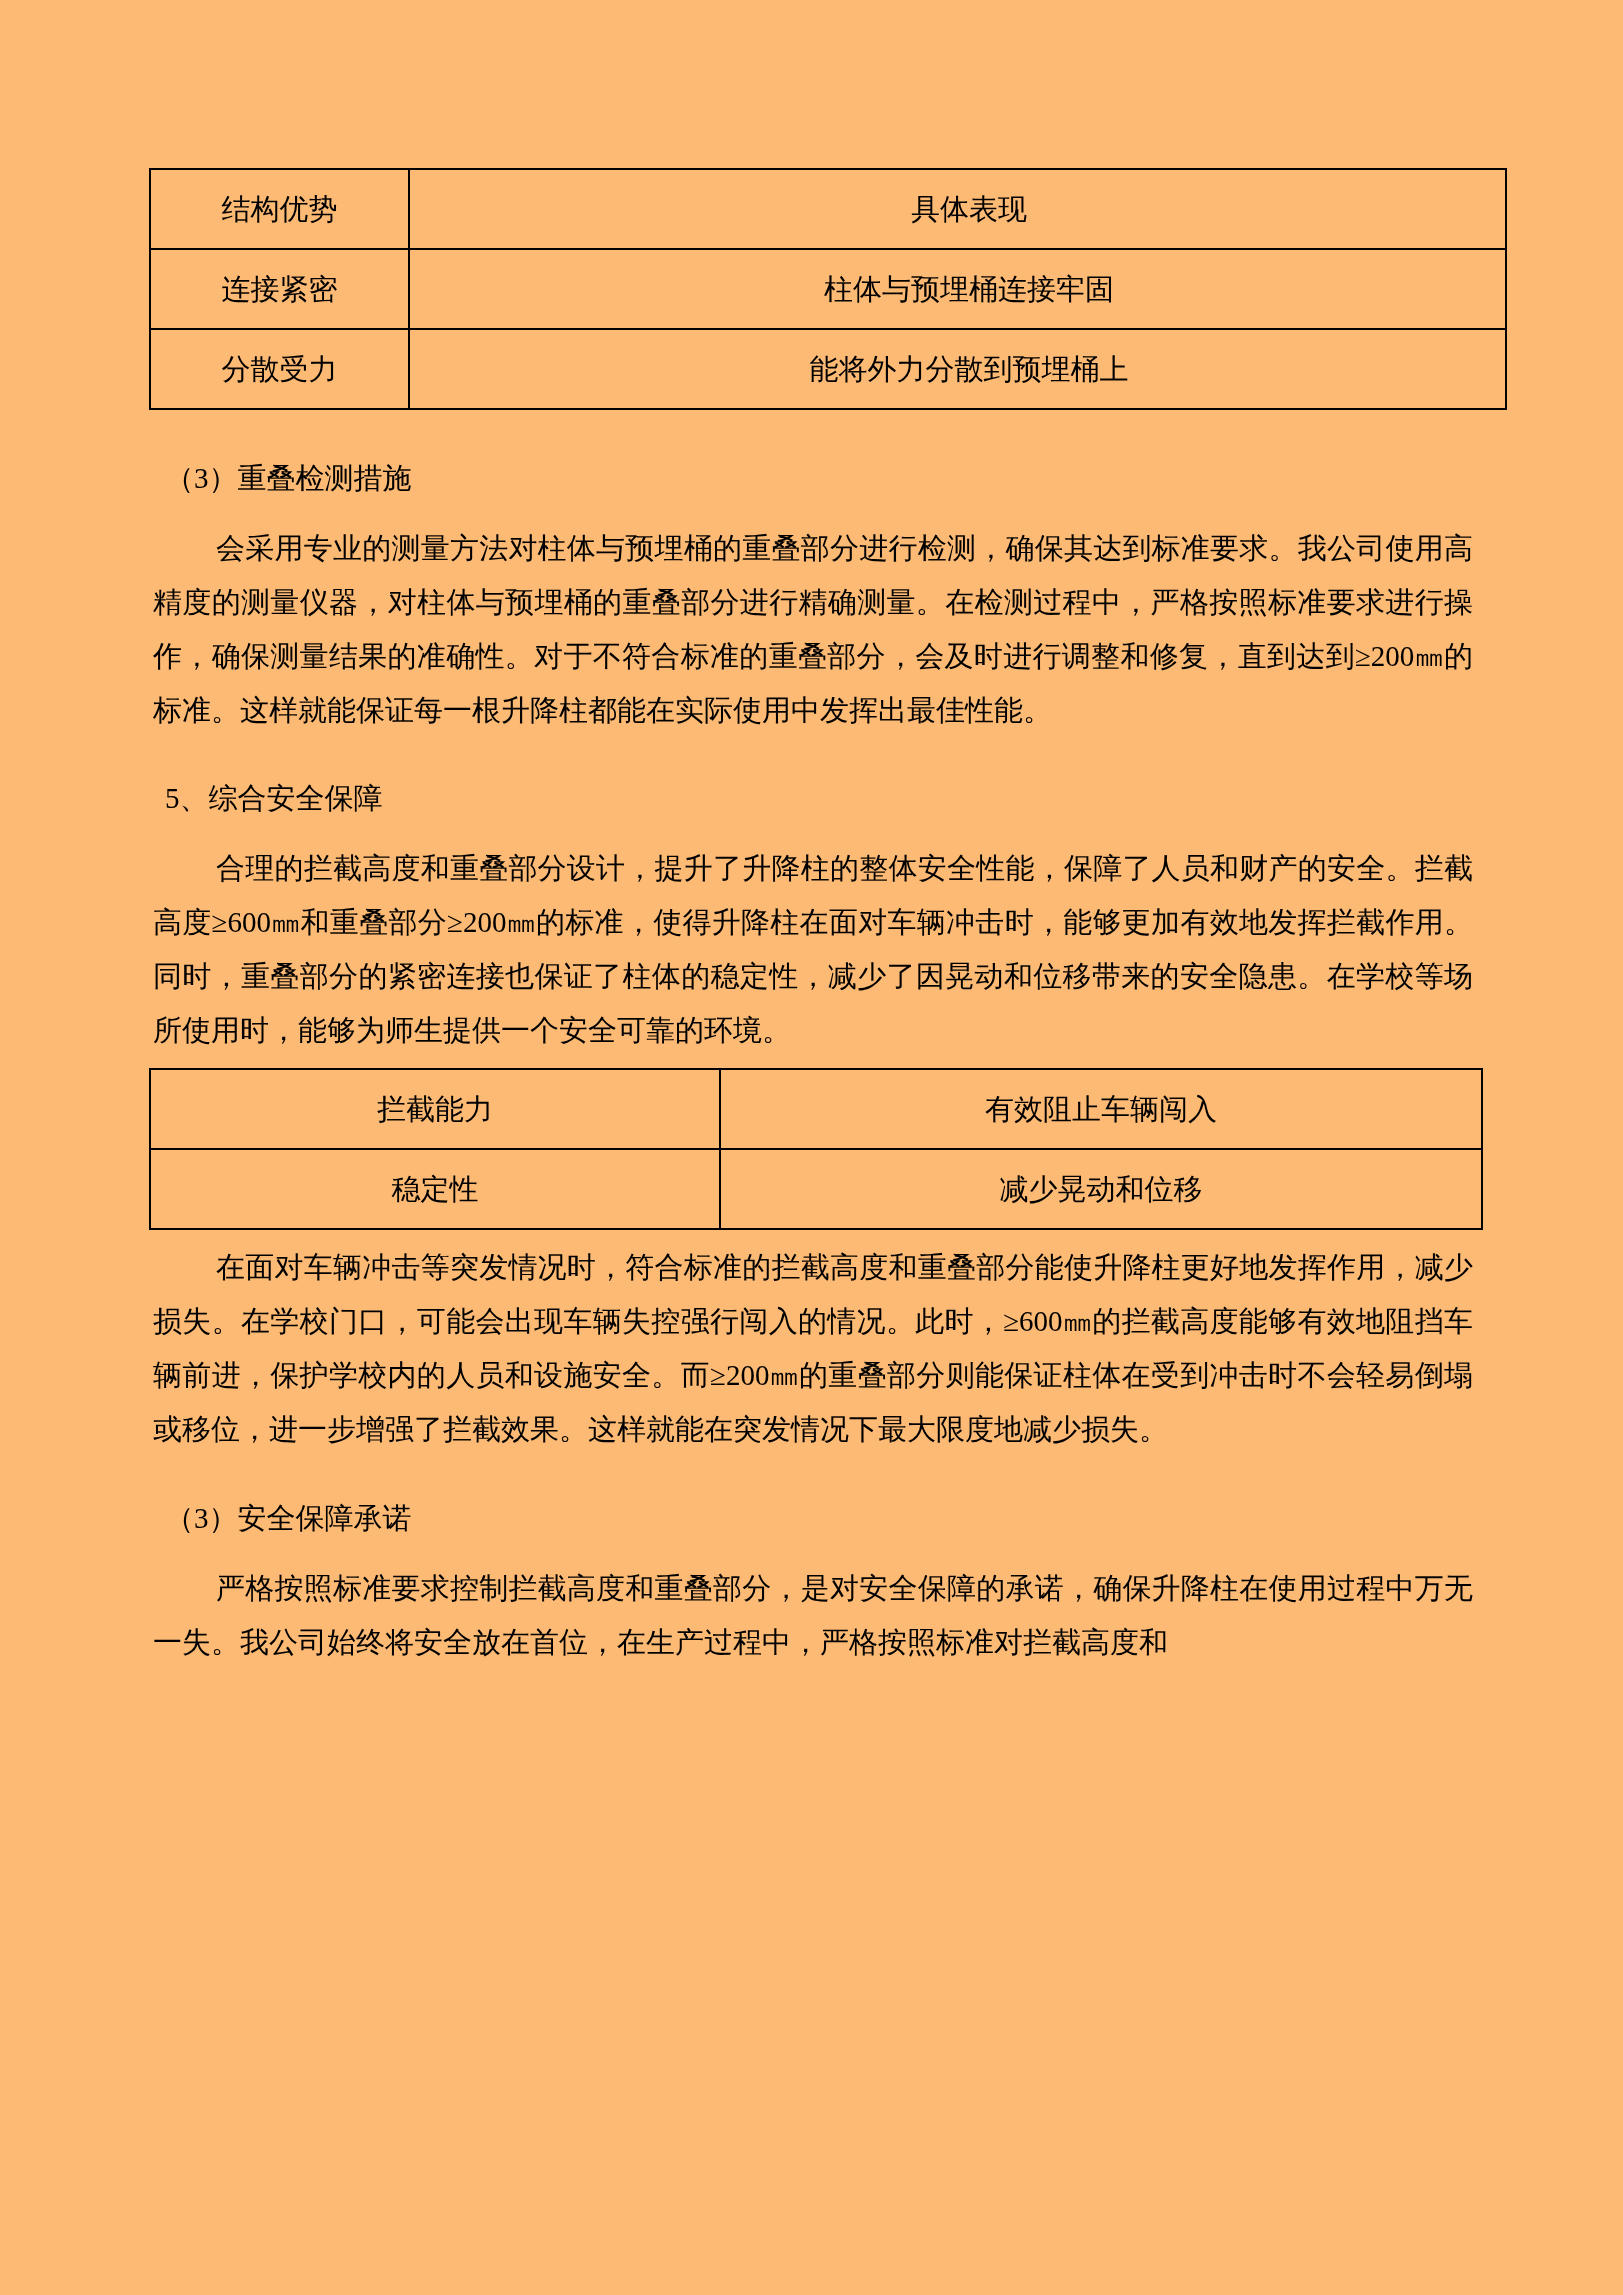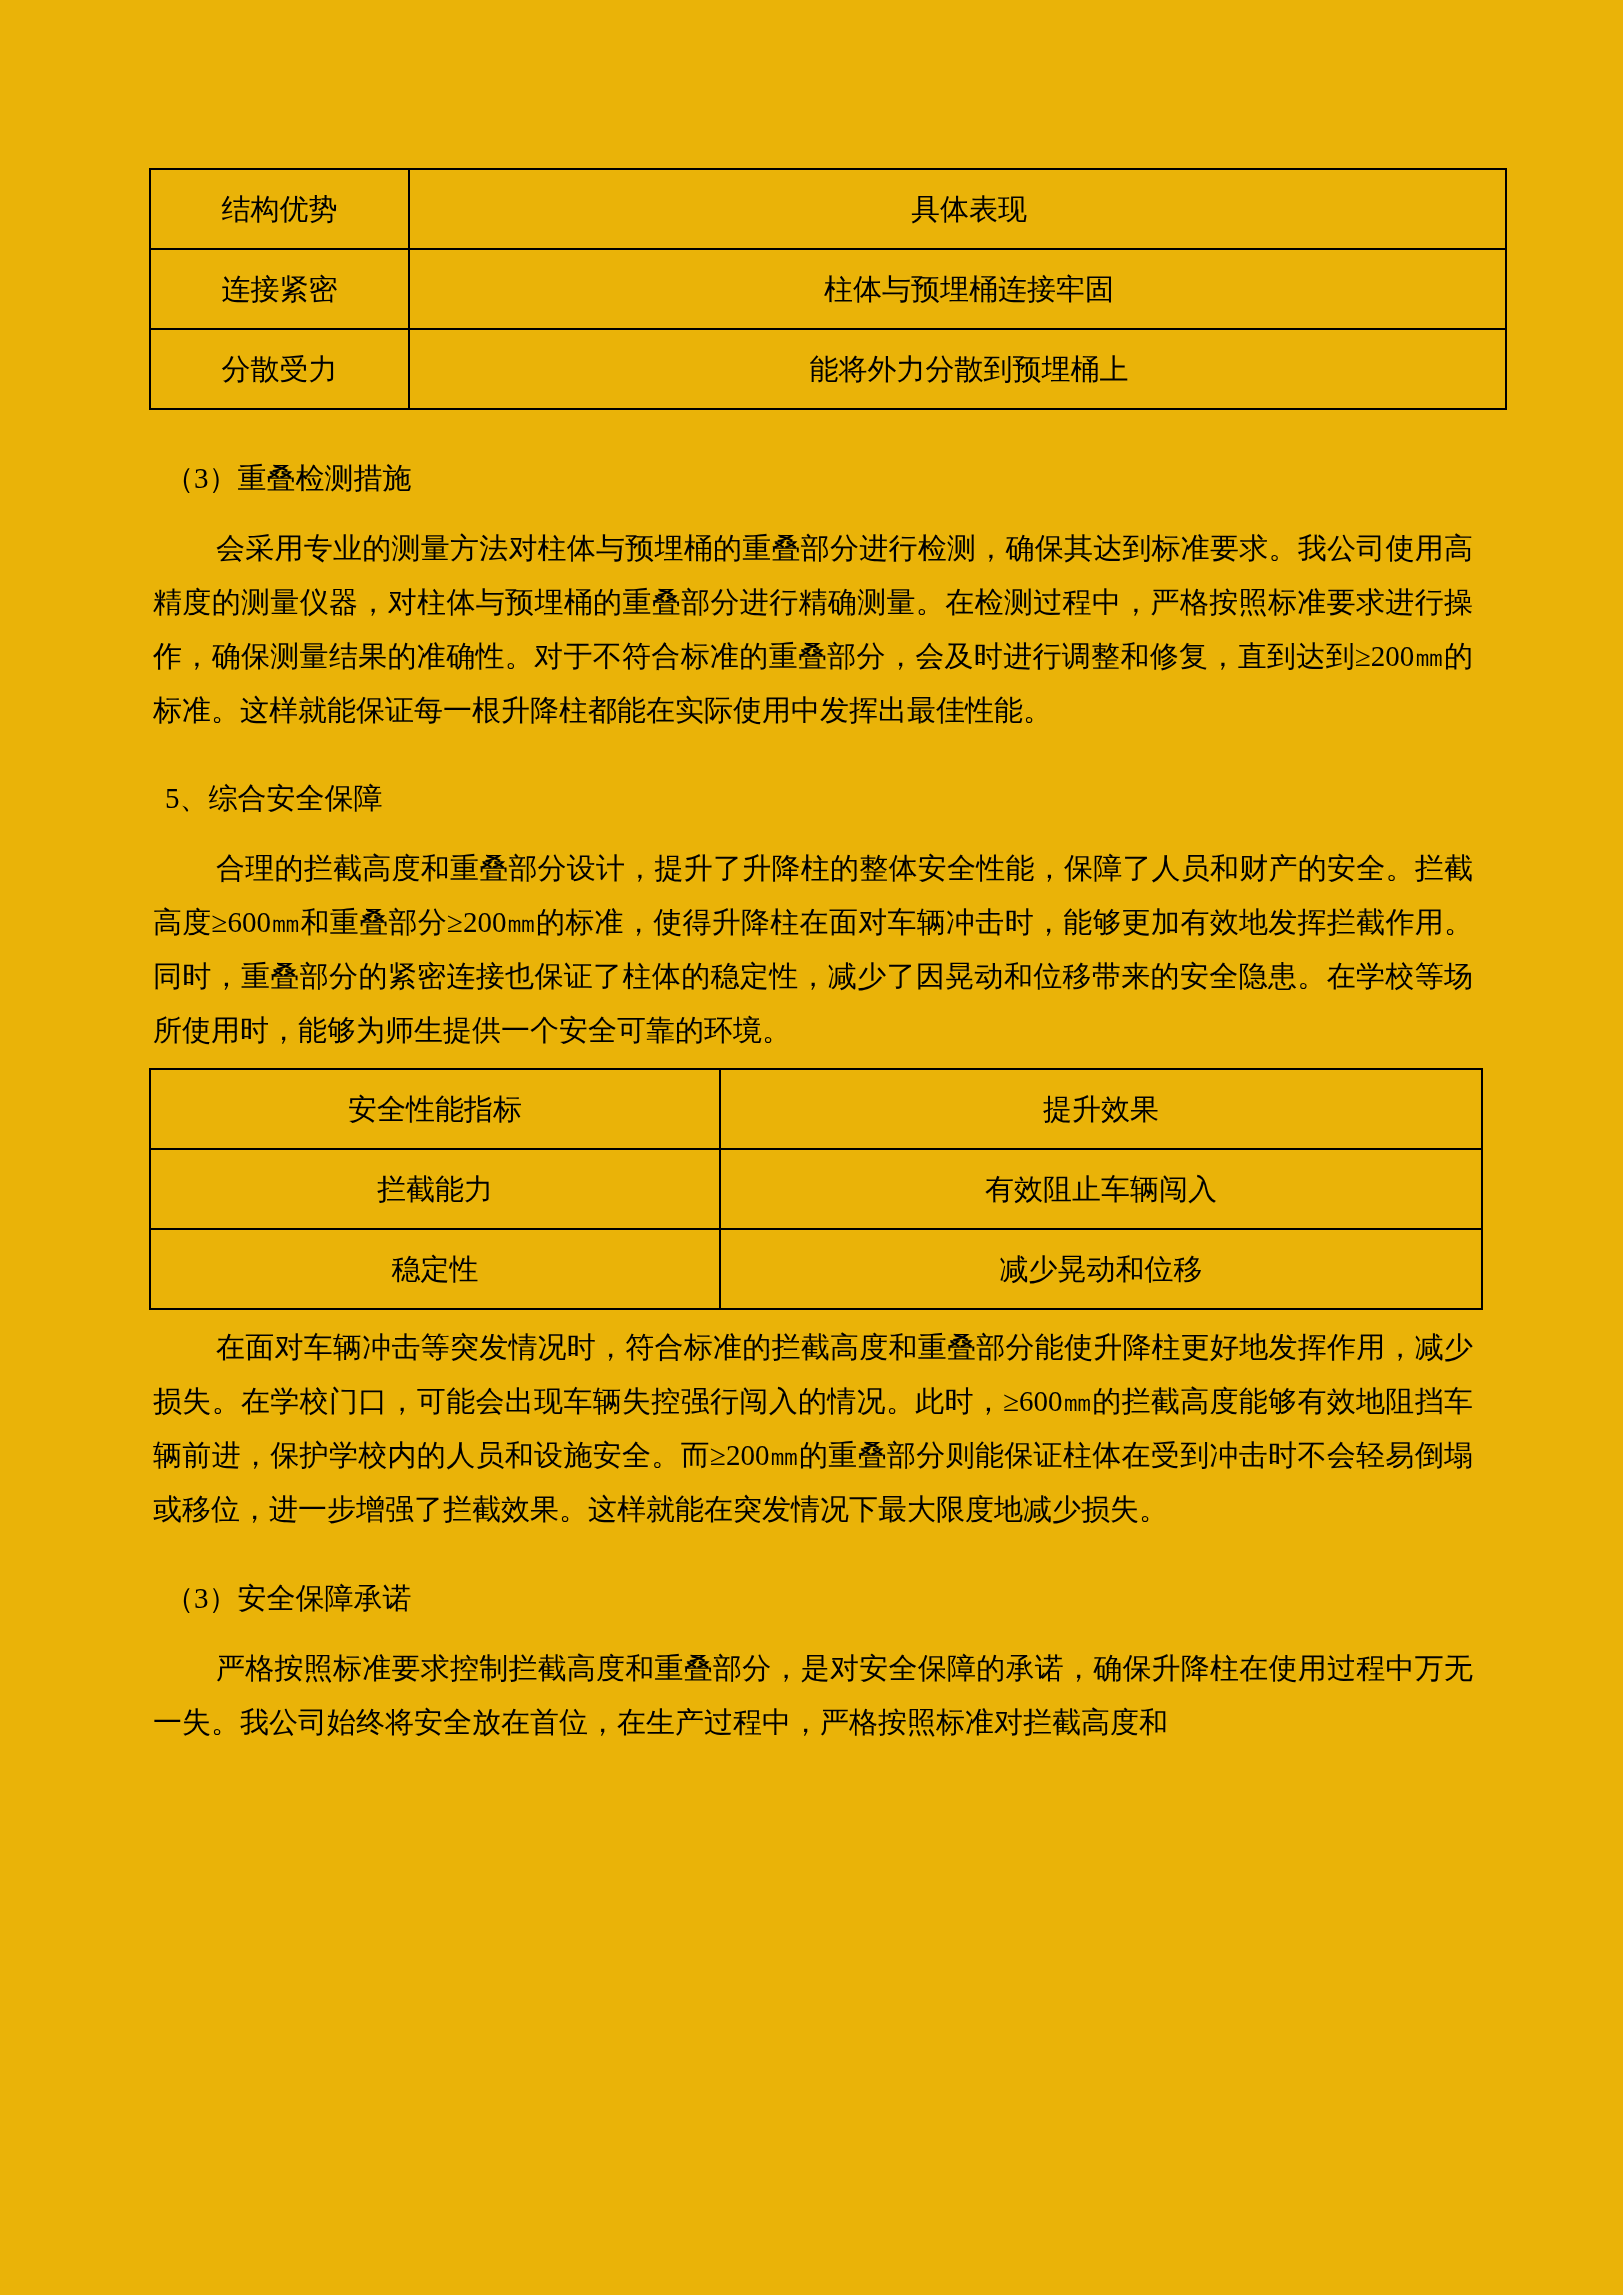"结构优势" .page { background: #eab308 -> #fdba74 }
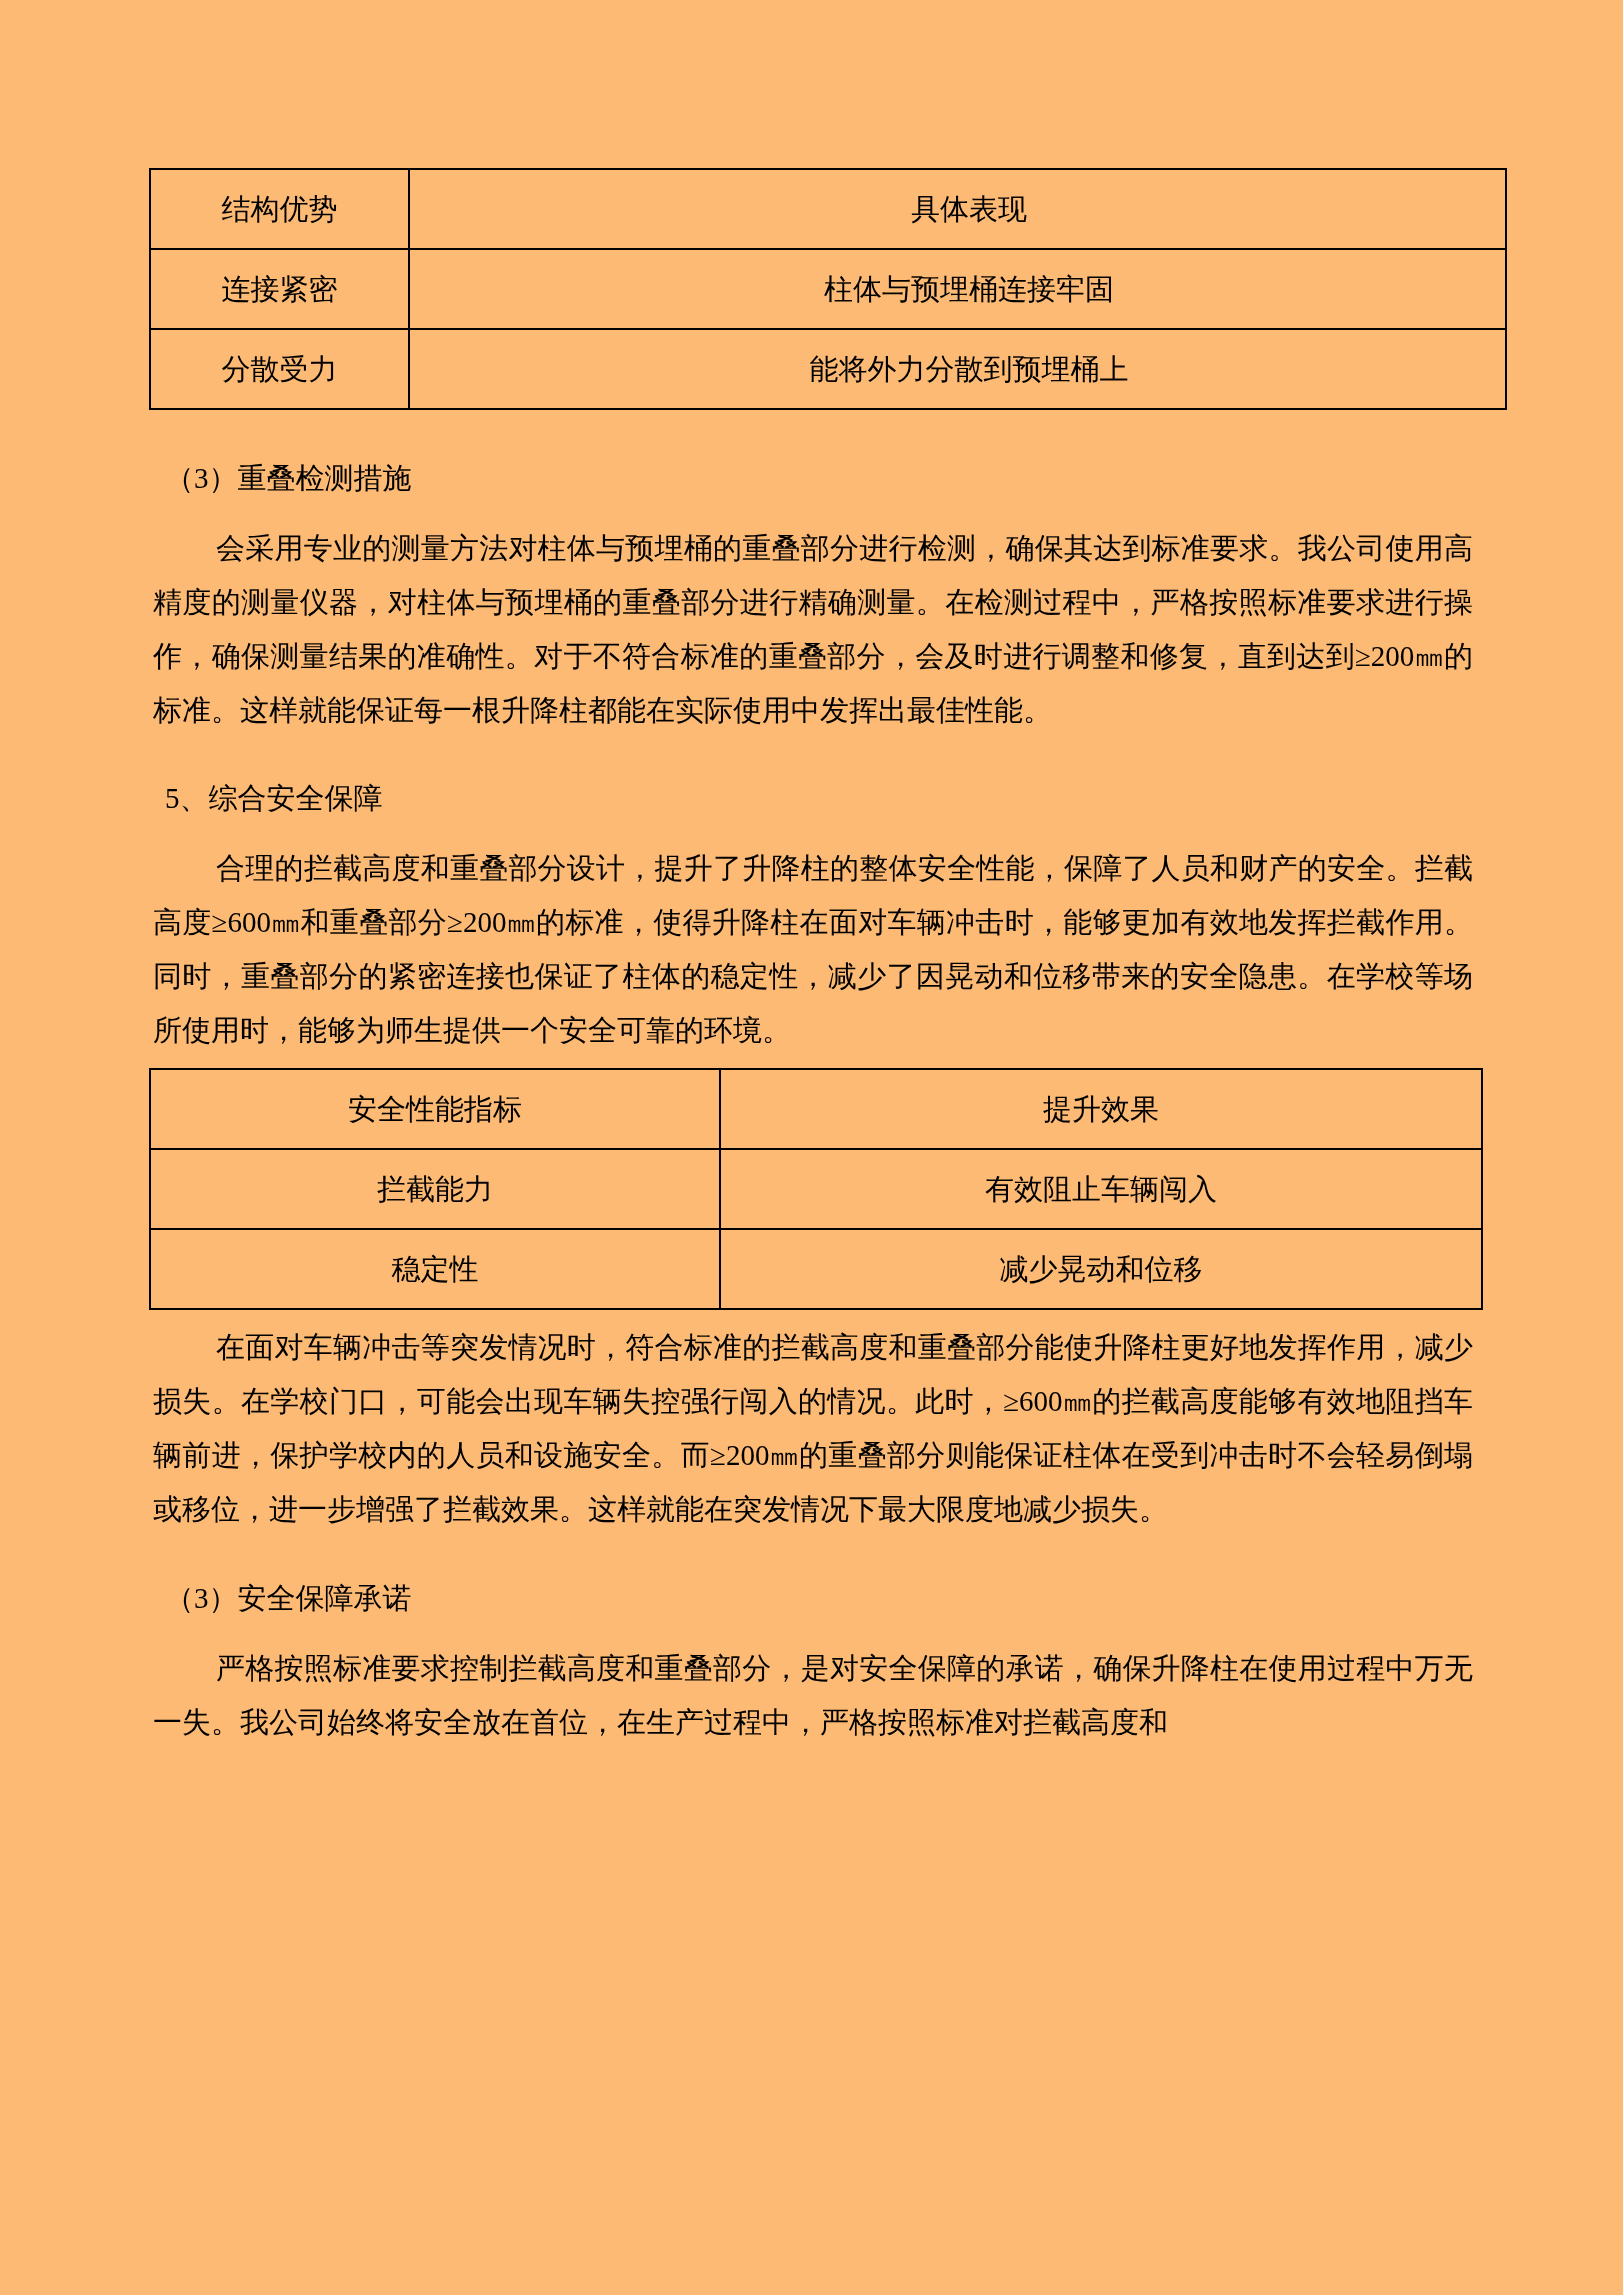"安全性能指标" tr { html: <tr> <td>安全性能指标</td> <td>提升效果</td> </tr> -> none }
